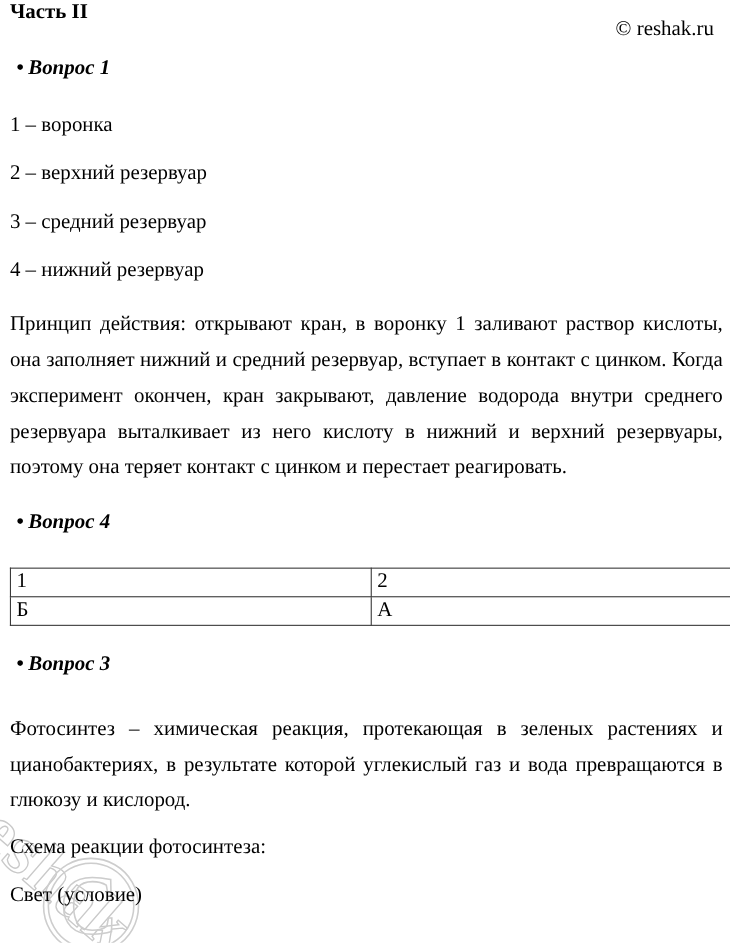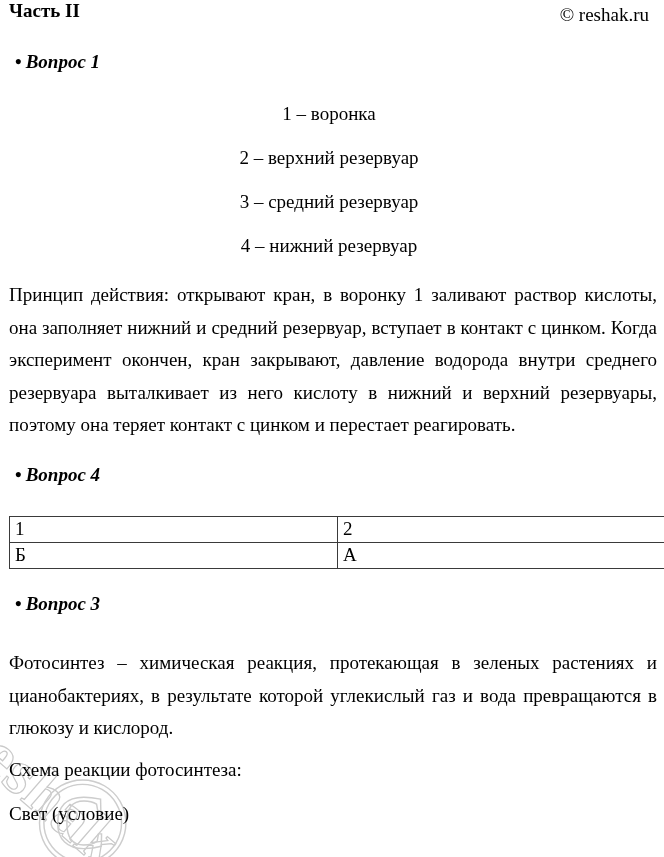"© reshak.ru" .credit { top: 4px -> 16px }
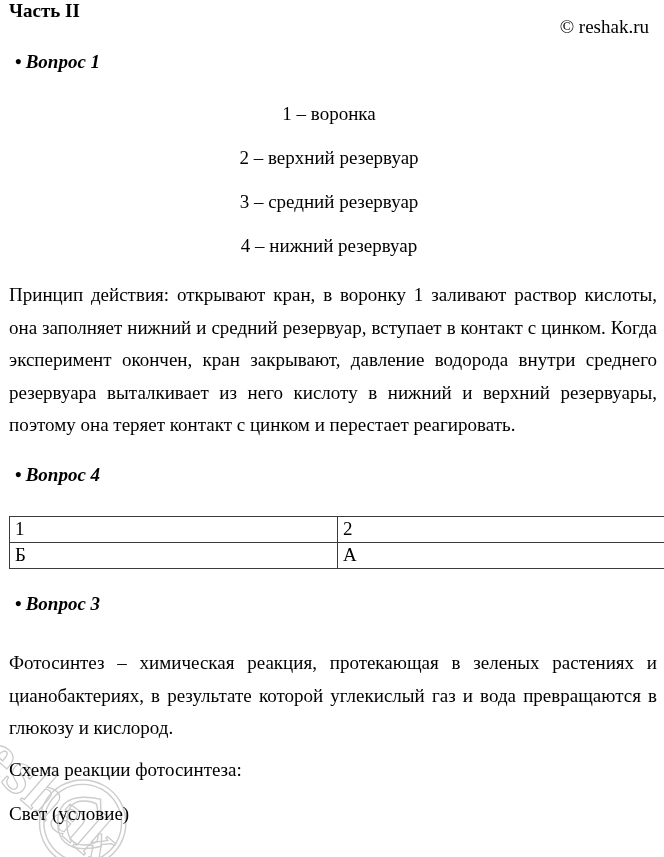"1 – воронка" .list-item { text-align: center -> none }
